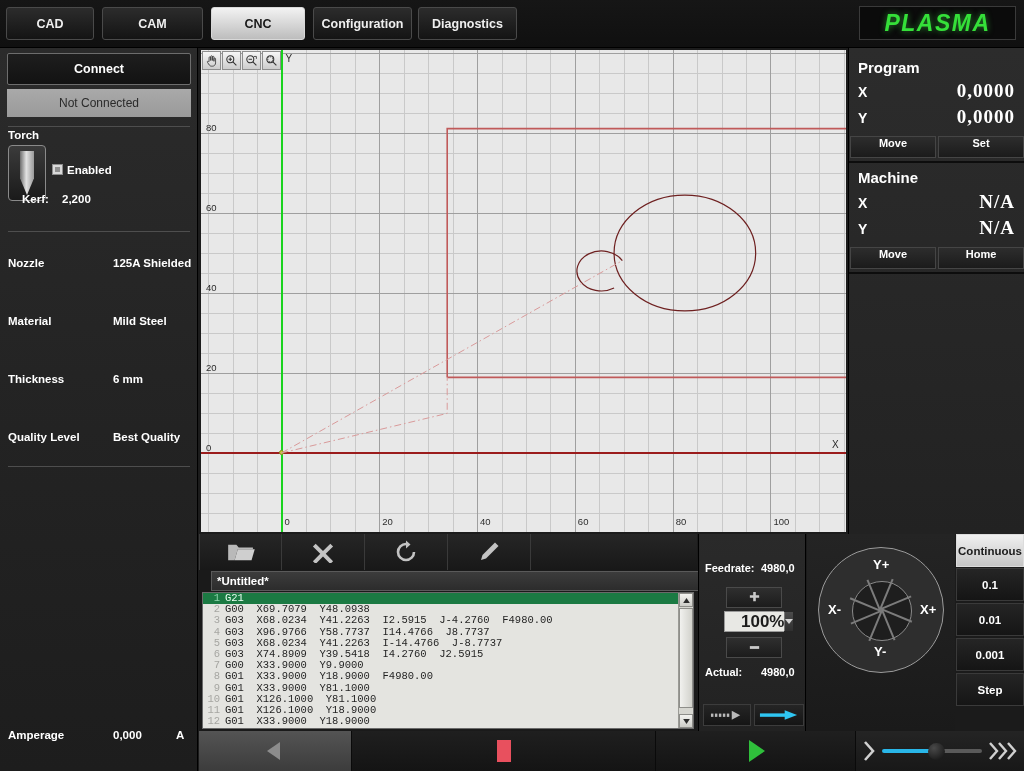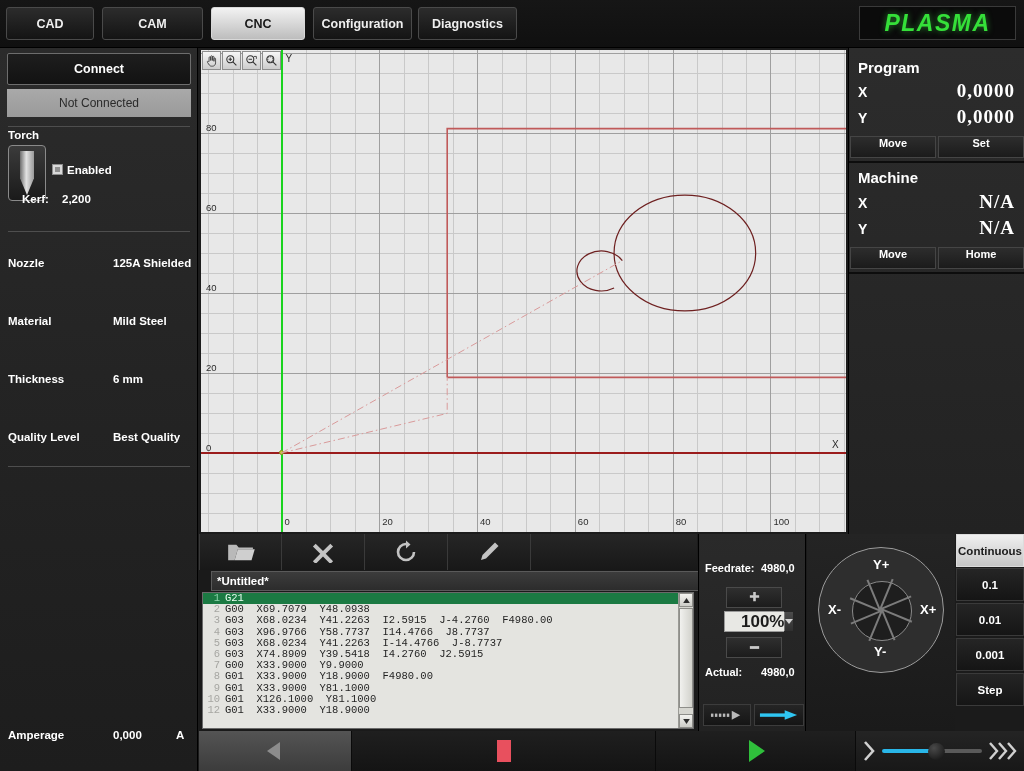"11" div.code-line { html: none -> <div><span>11</span><span>G01 X126.1000 Y18.9000</span></div> }
